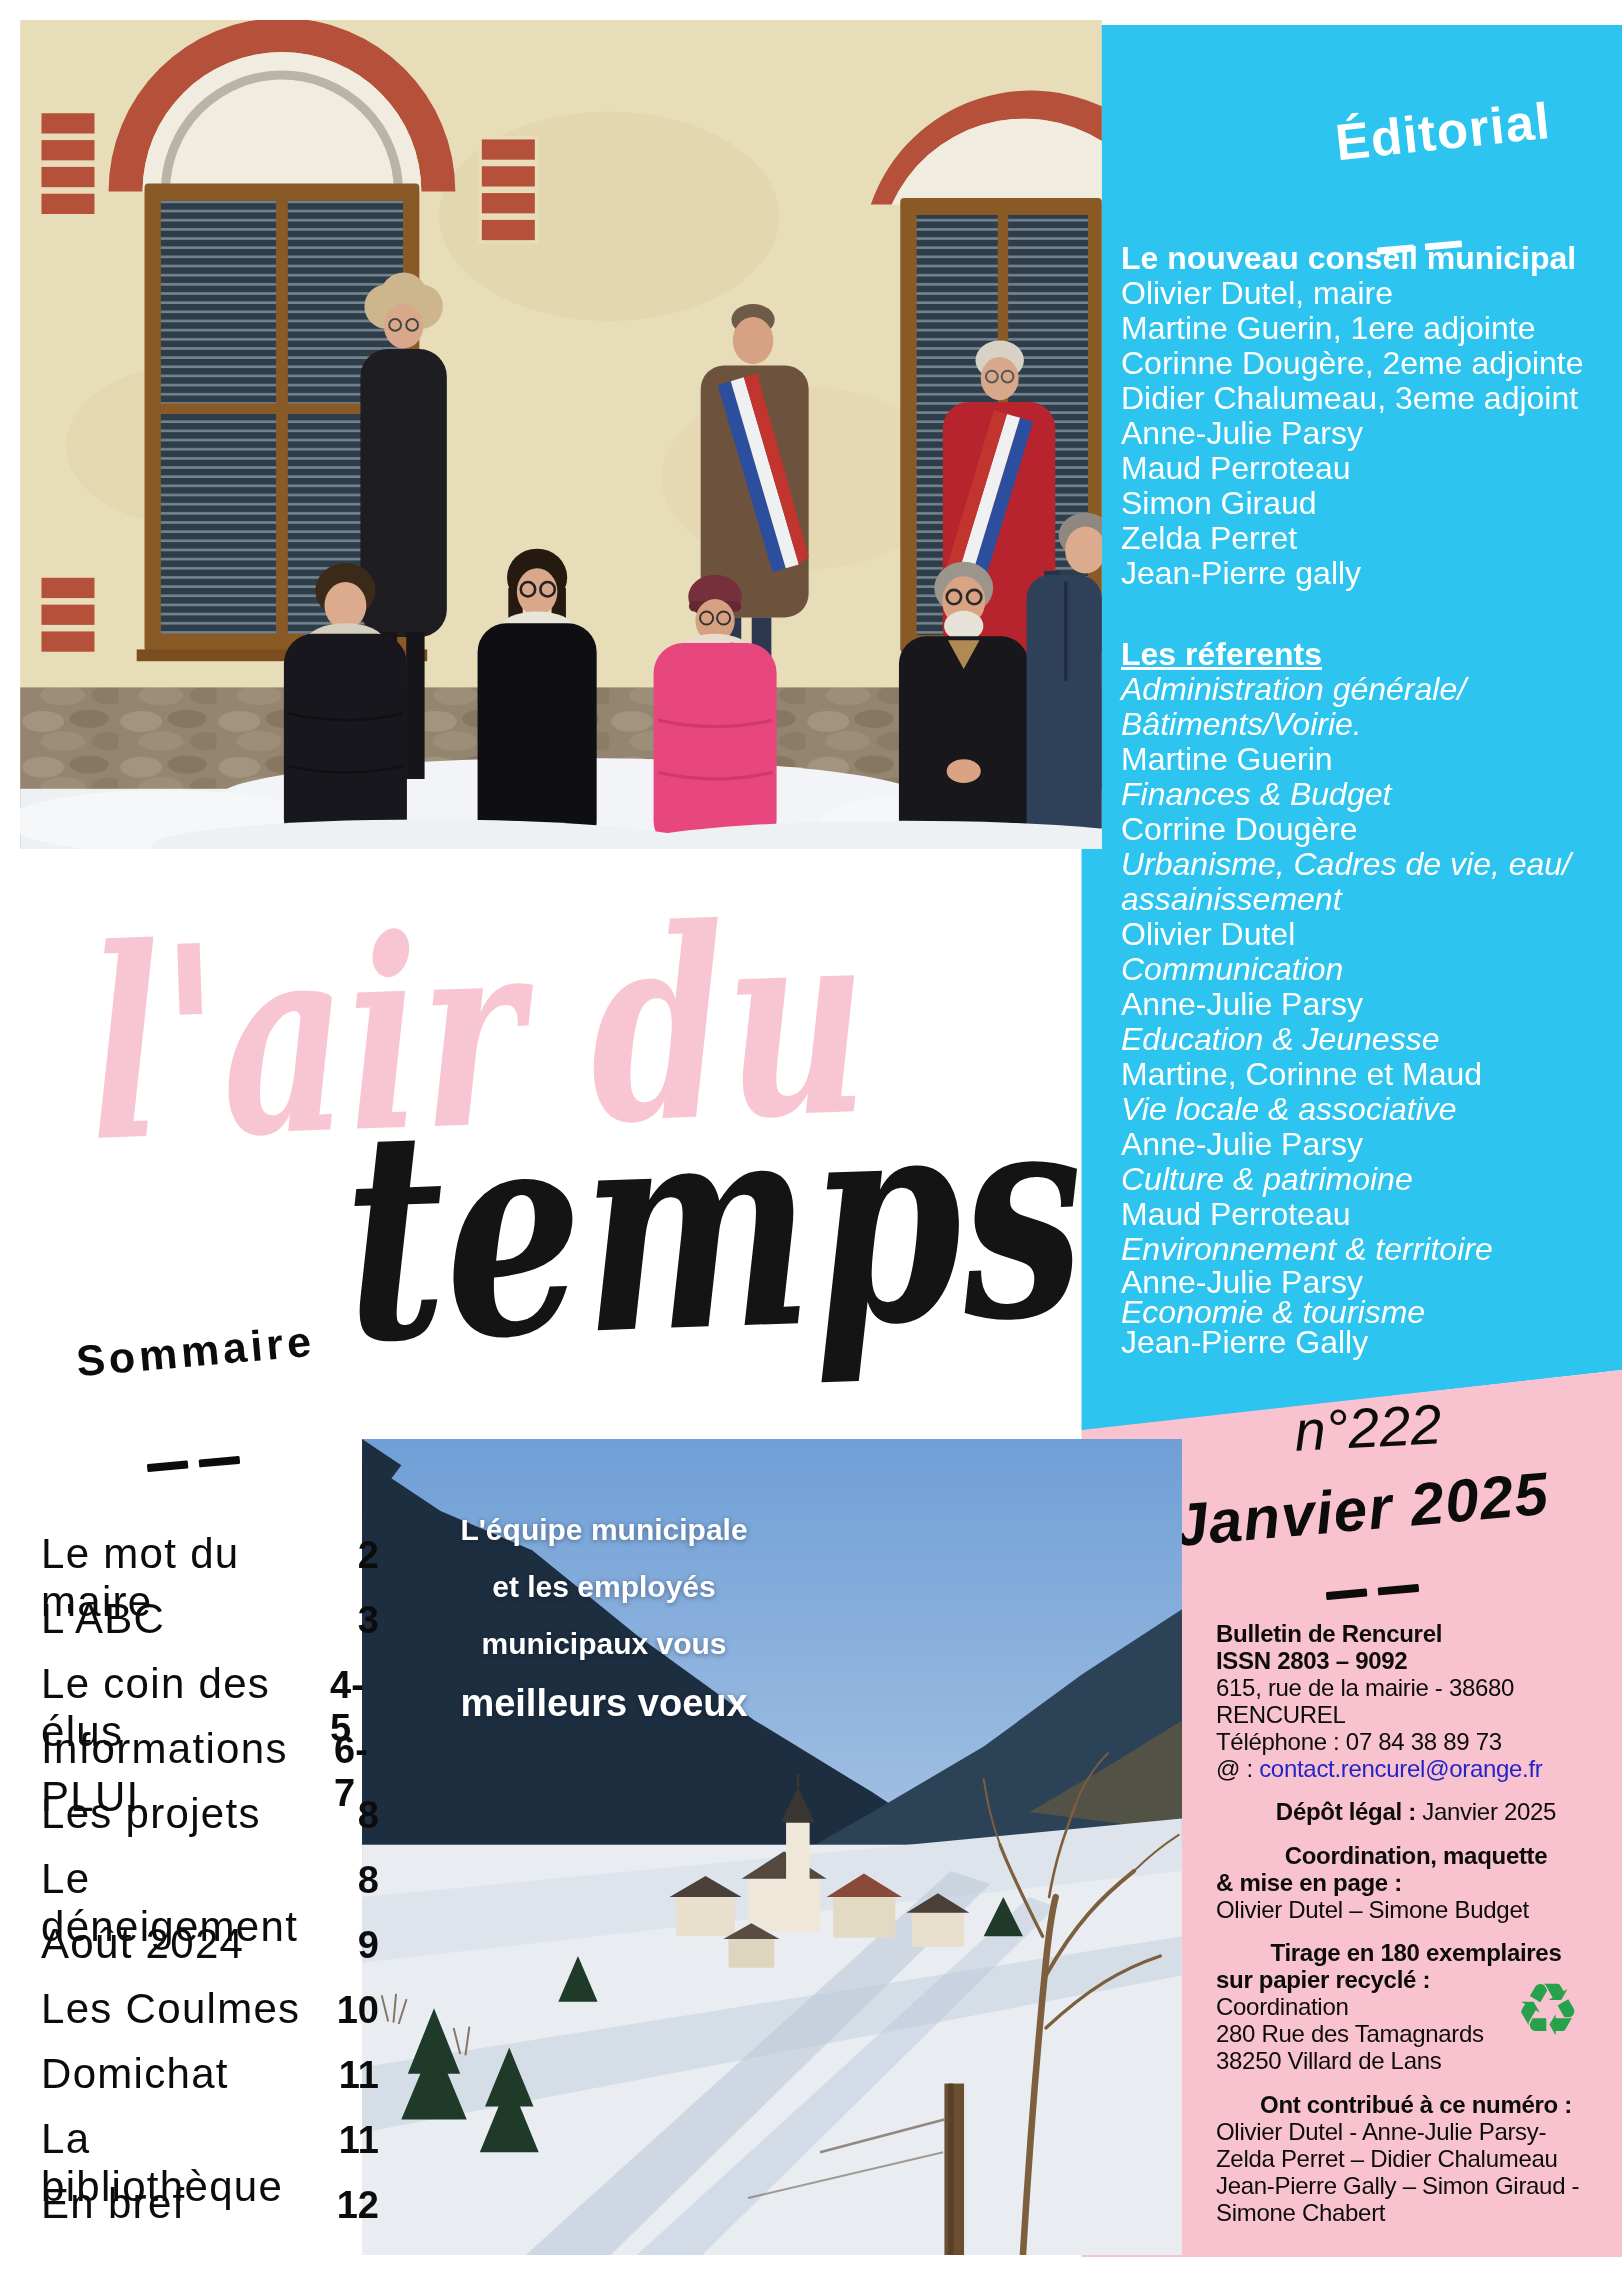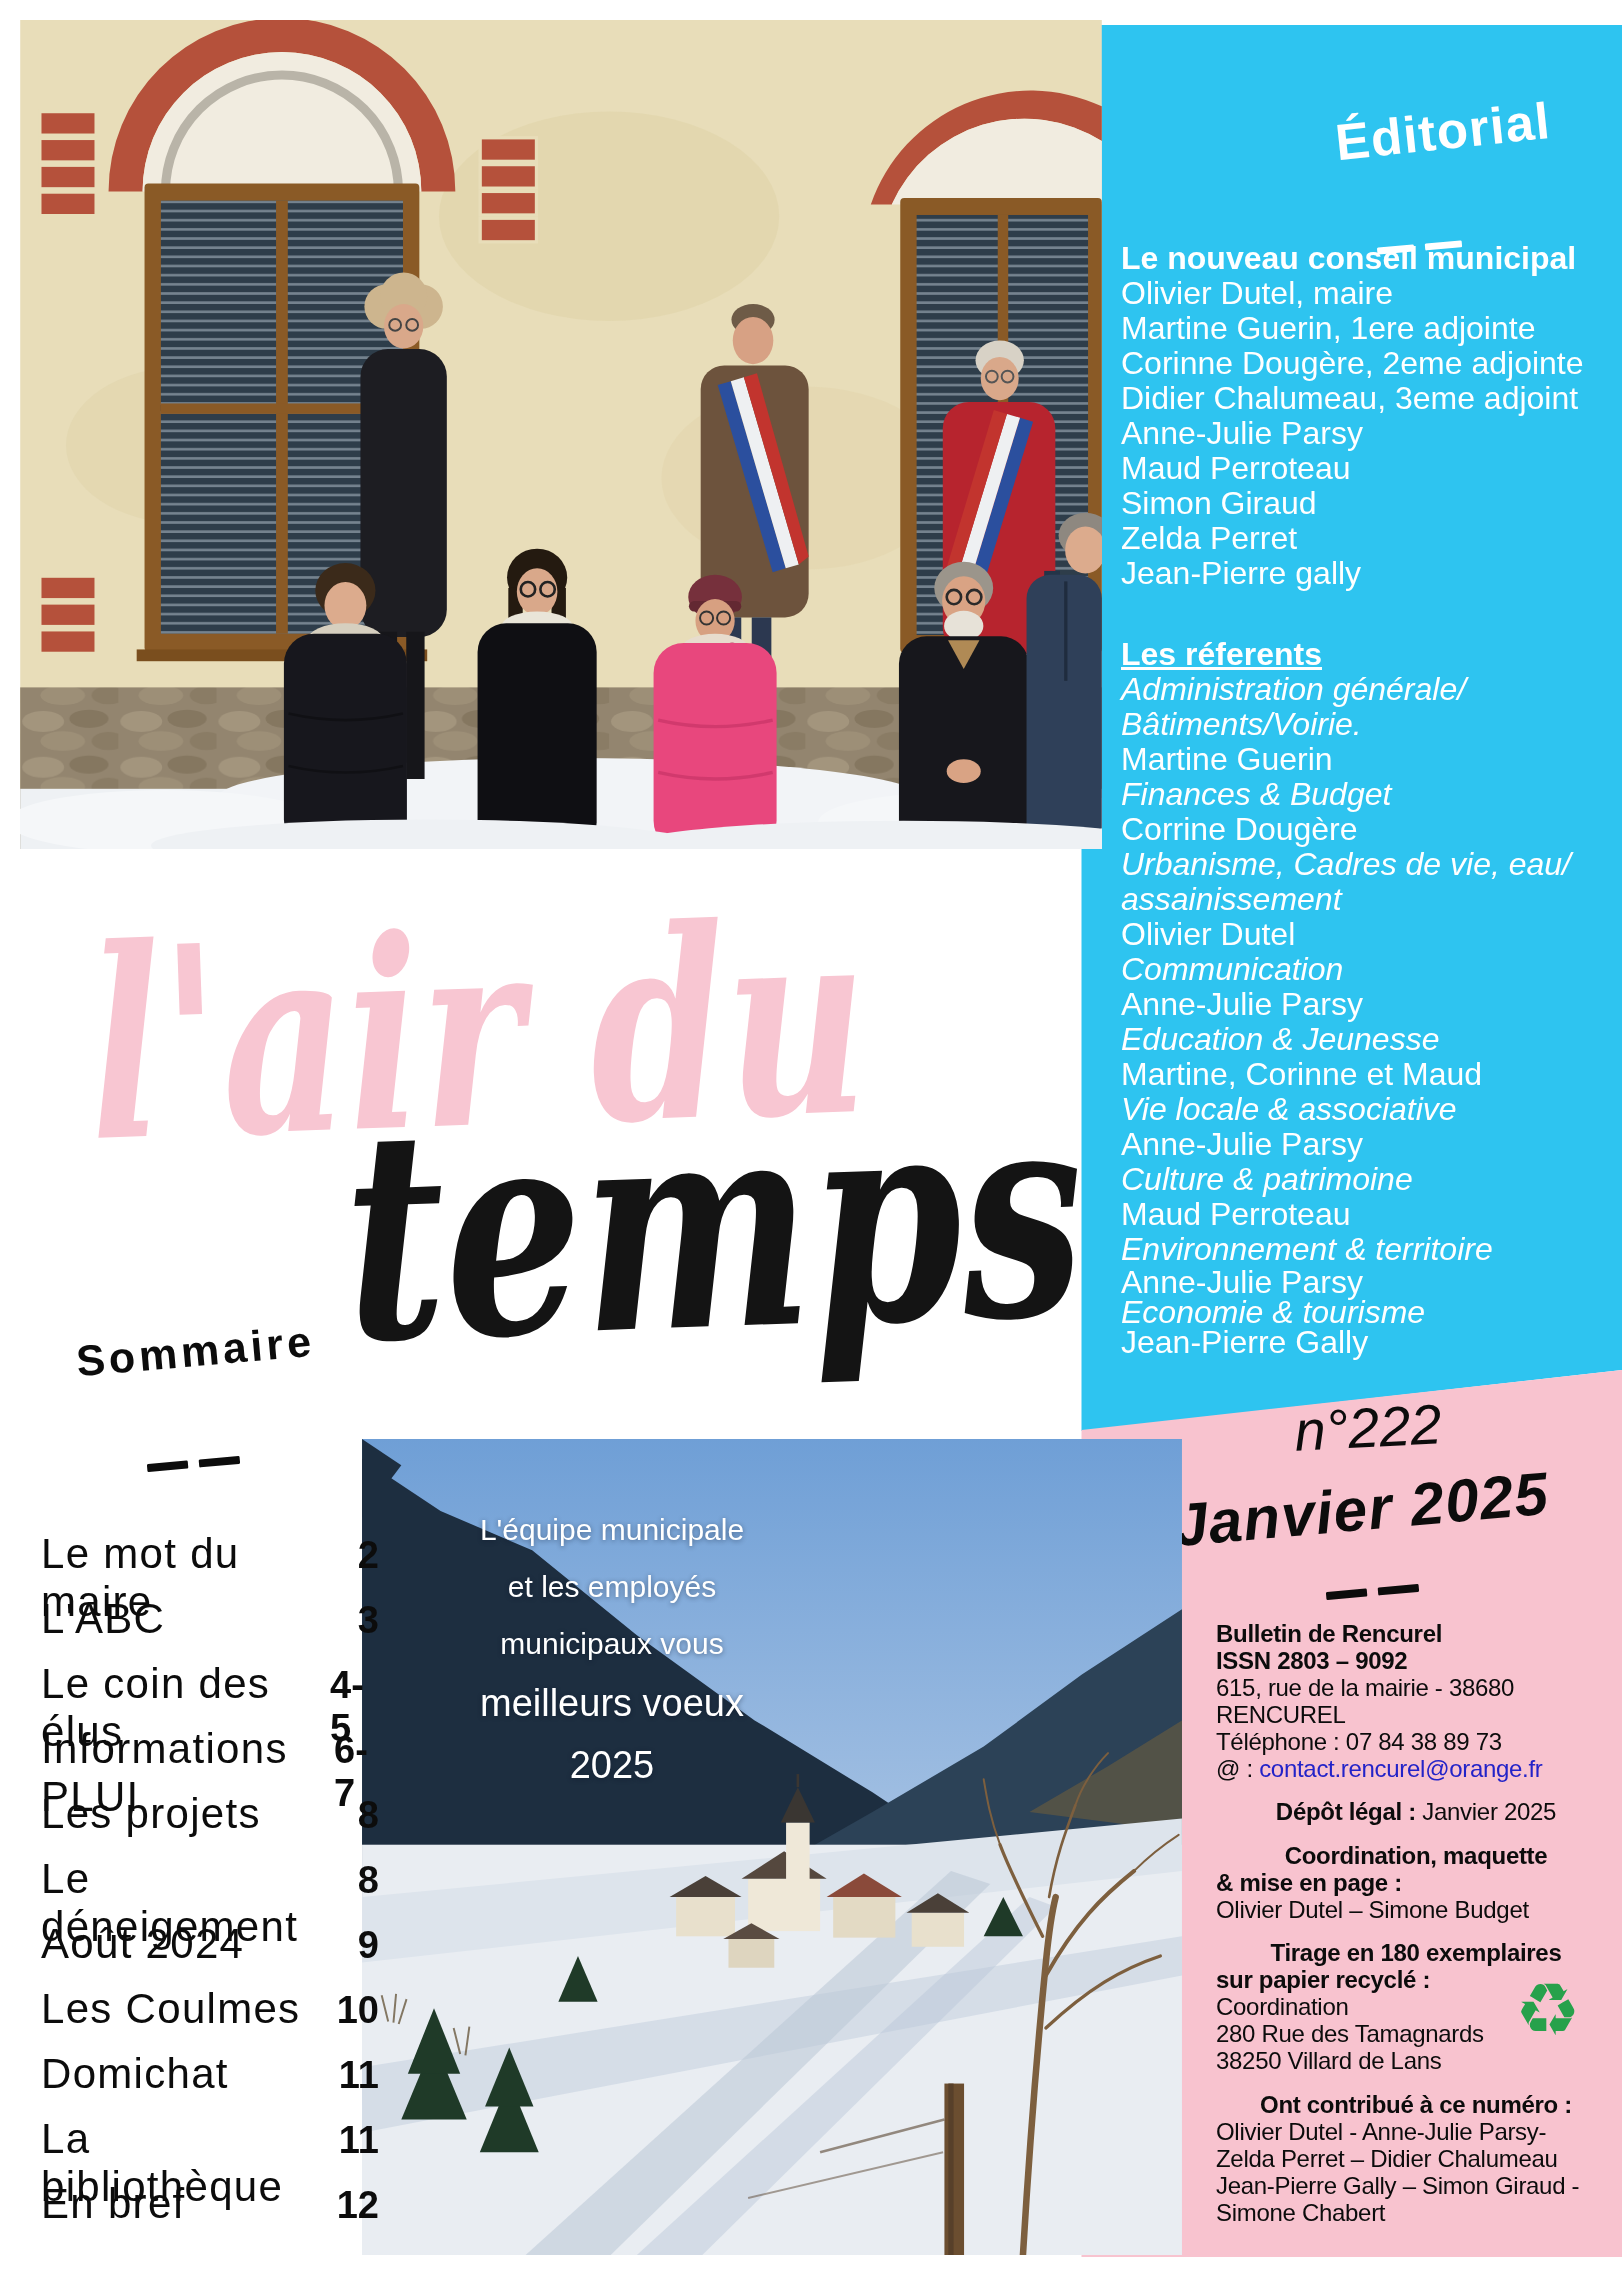"L'équipe municipale" .wish { font-weight: normal -> bold; padding-left: 8px -> none }
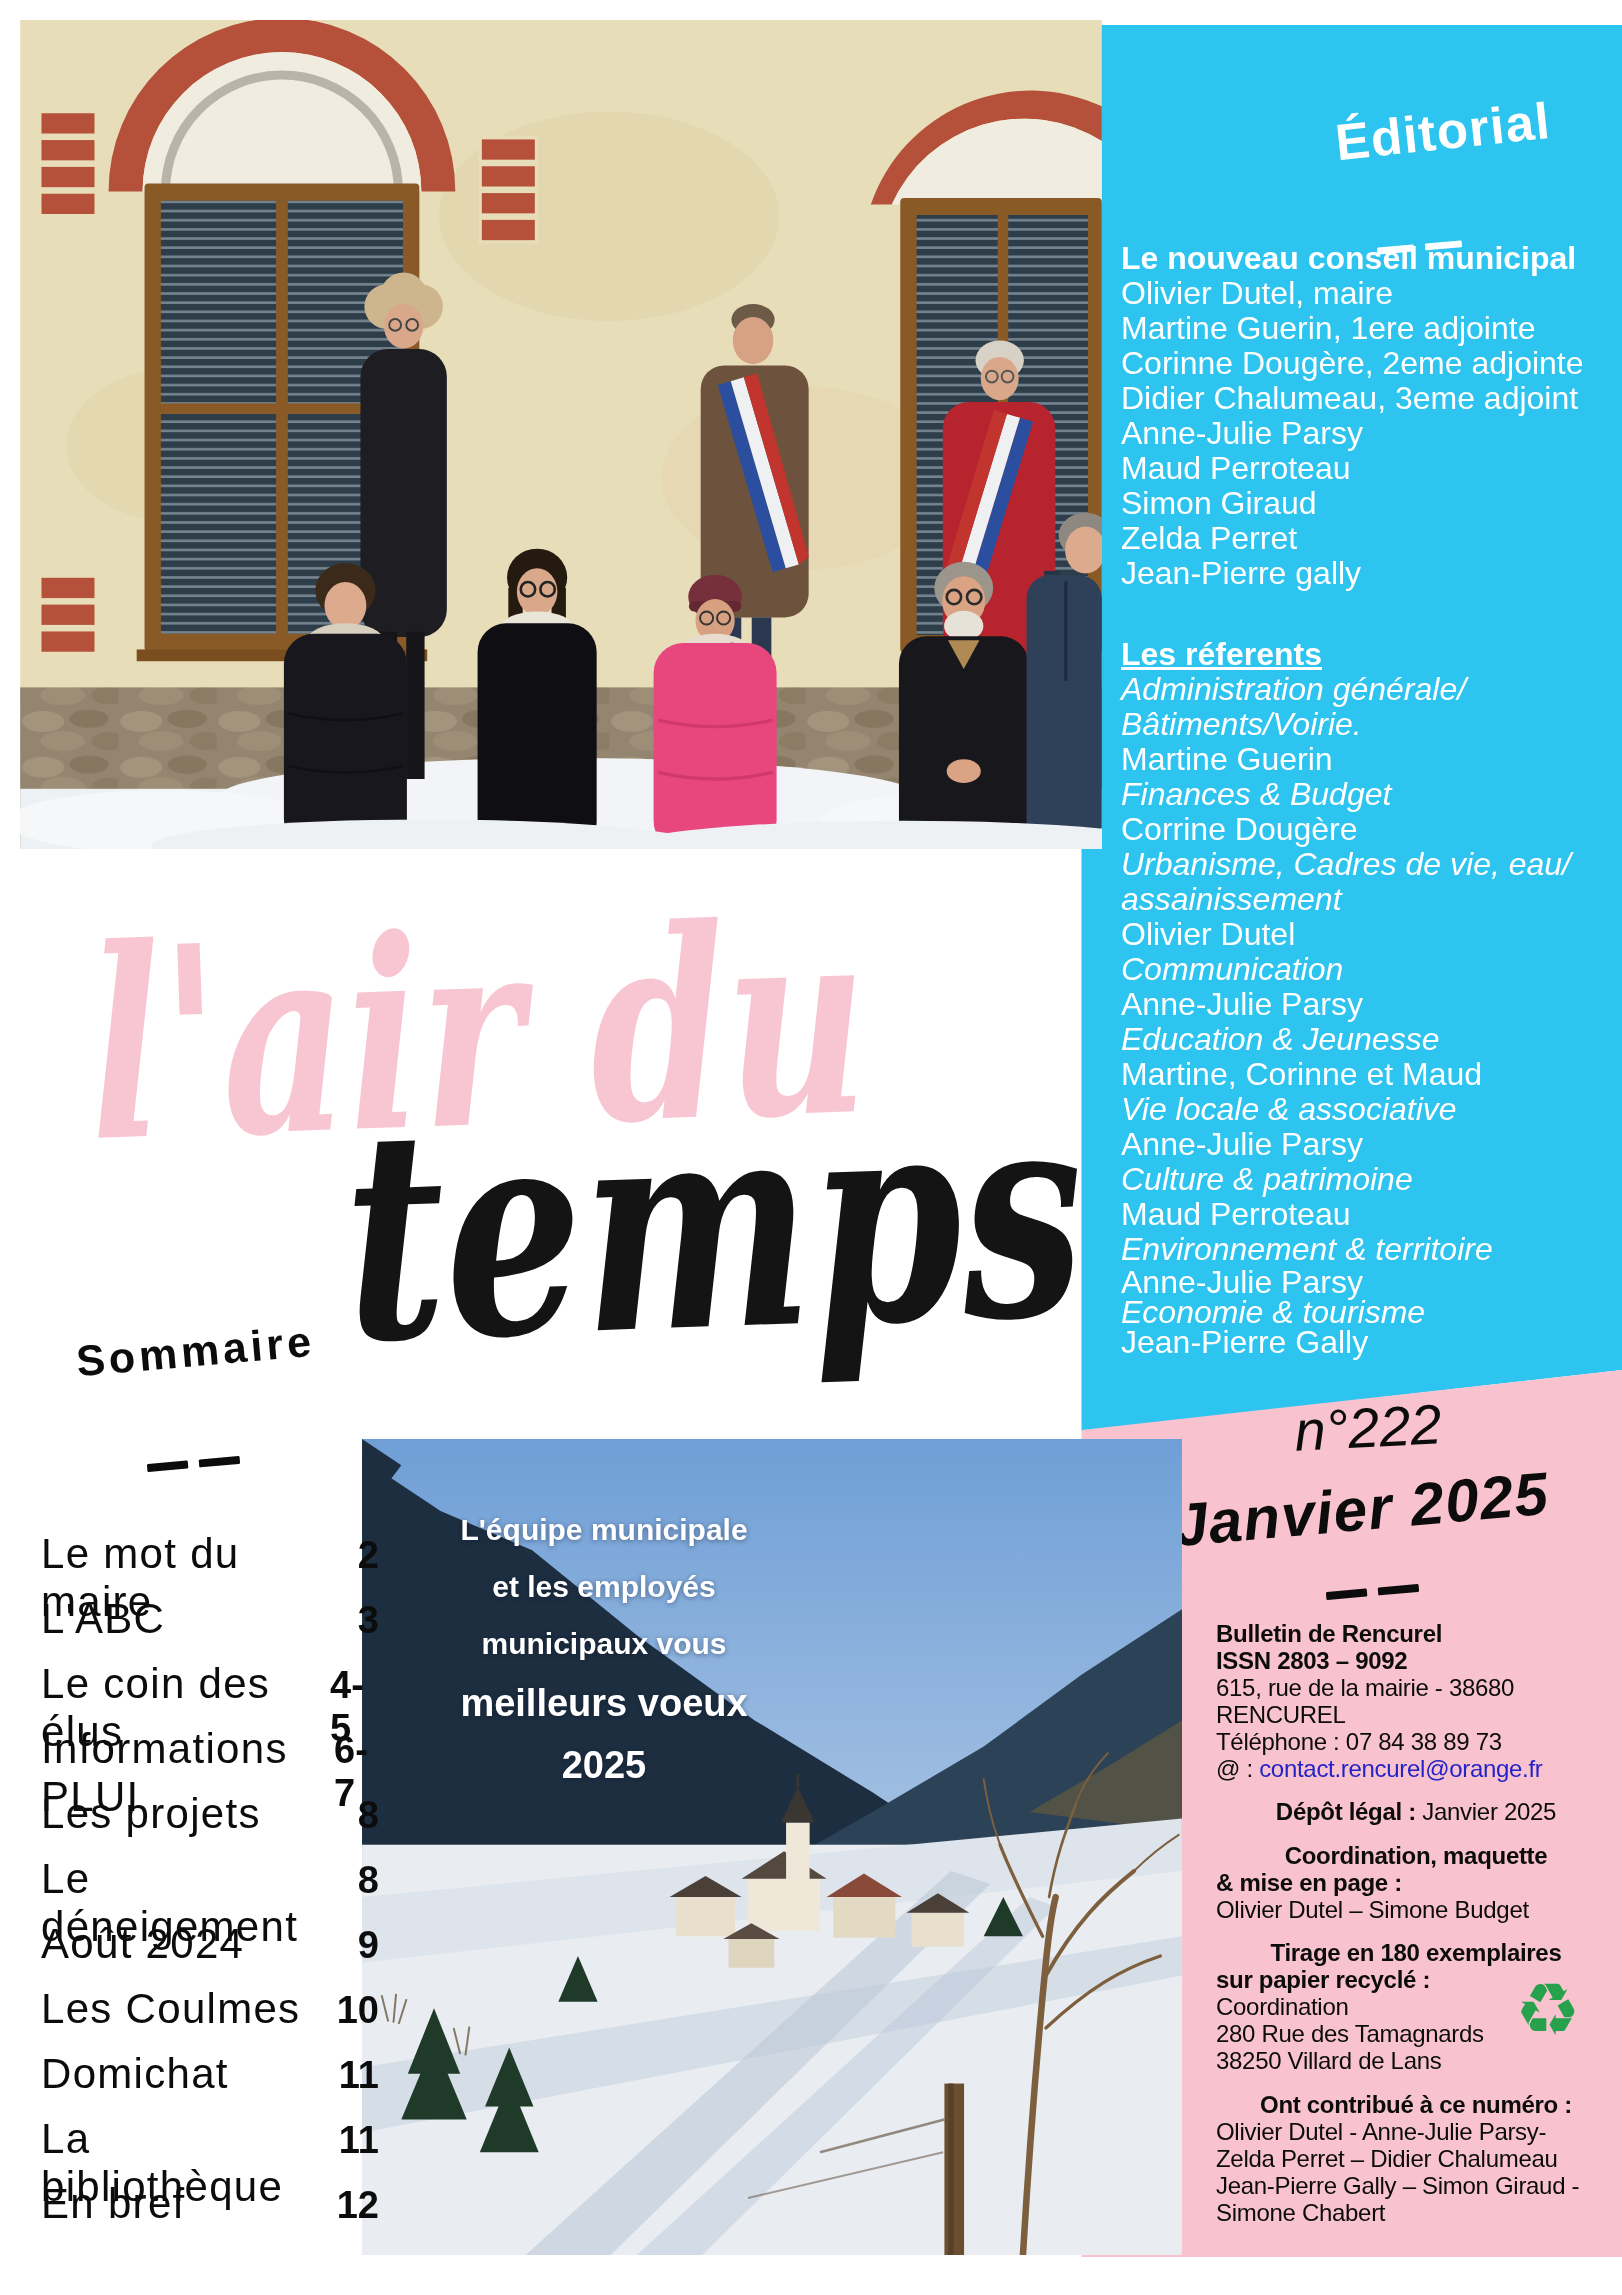"2025" span.l { html: <span>2025</span> -> none }
